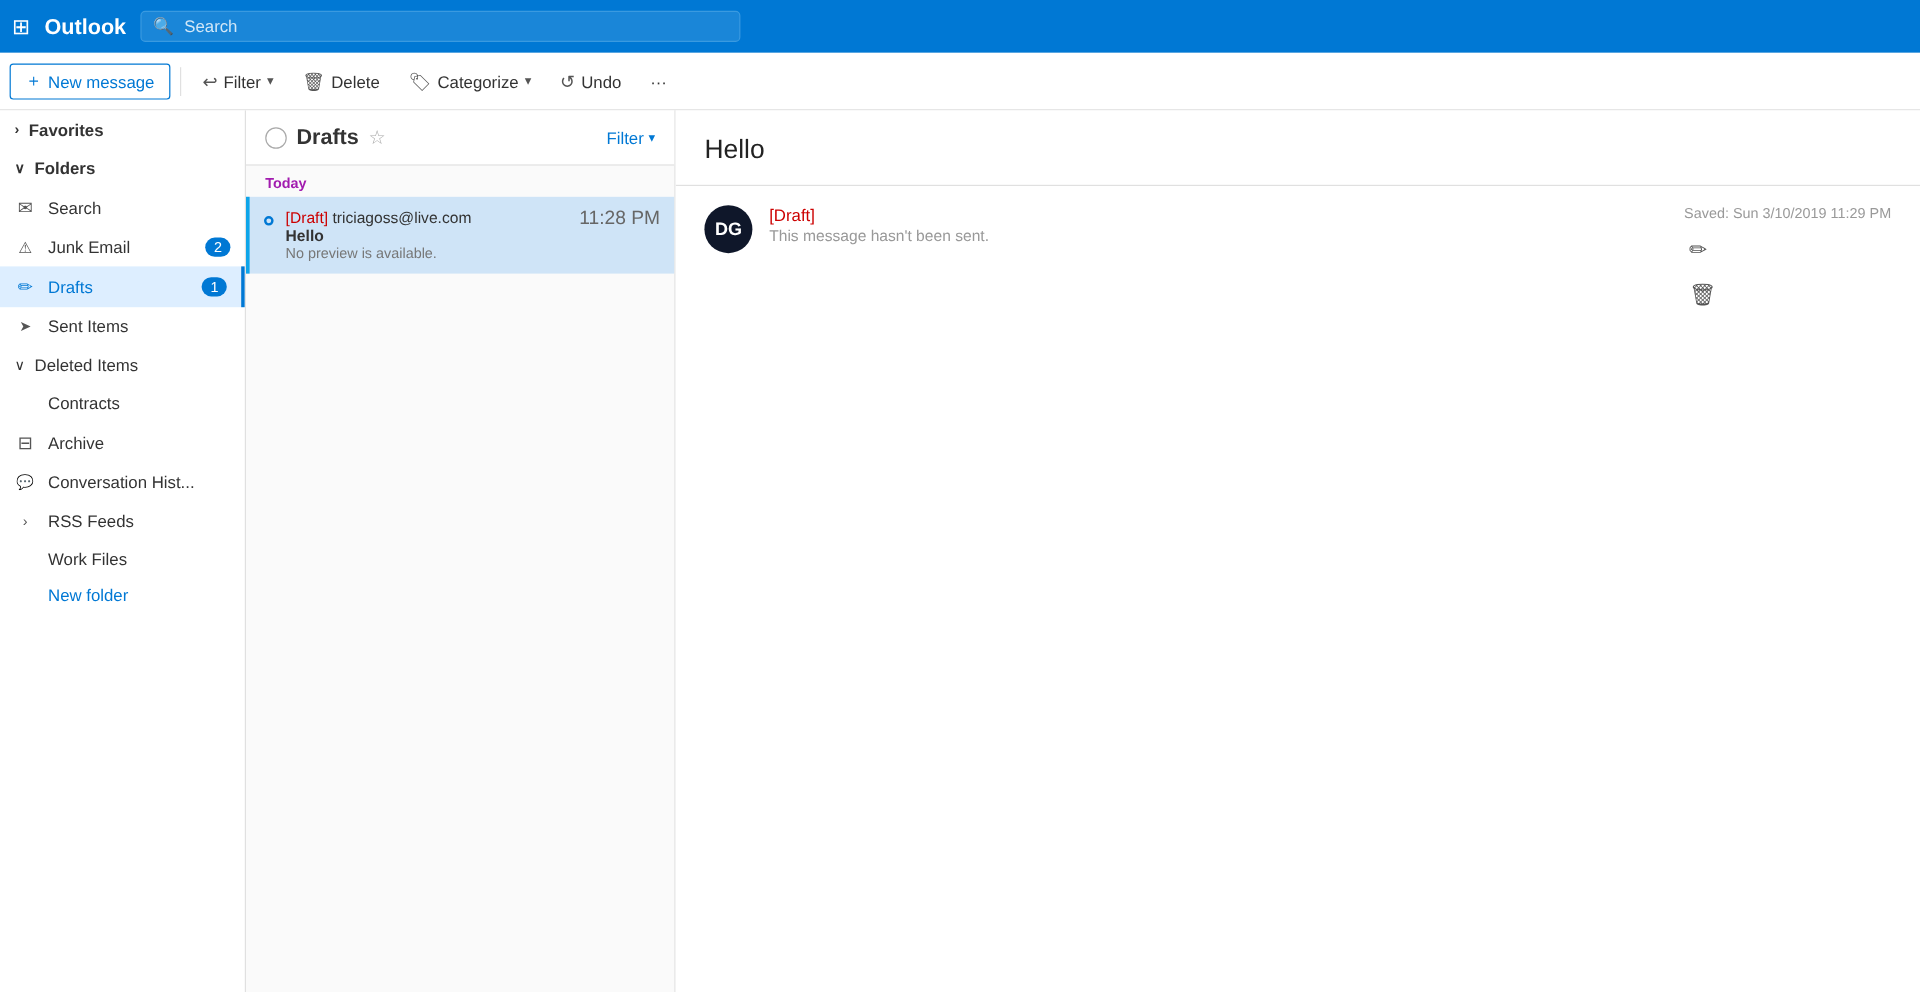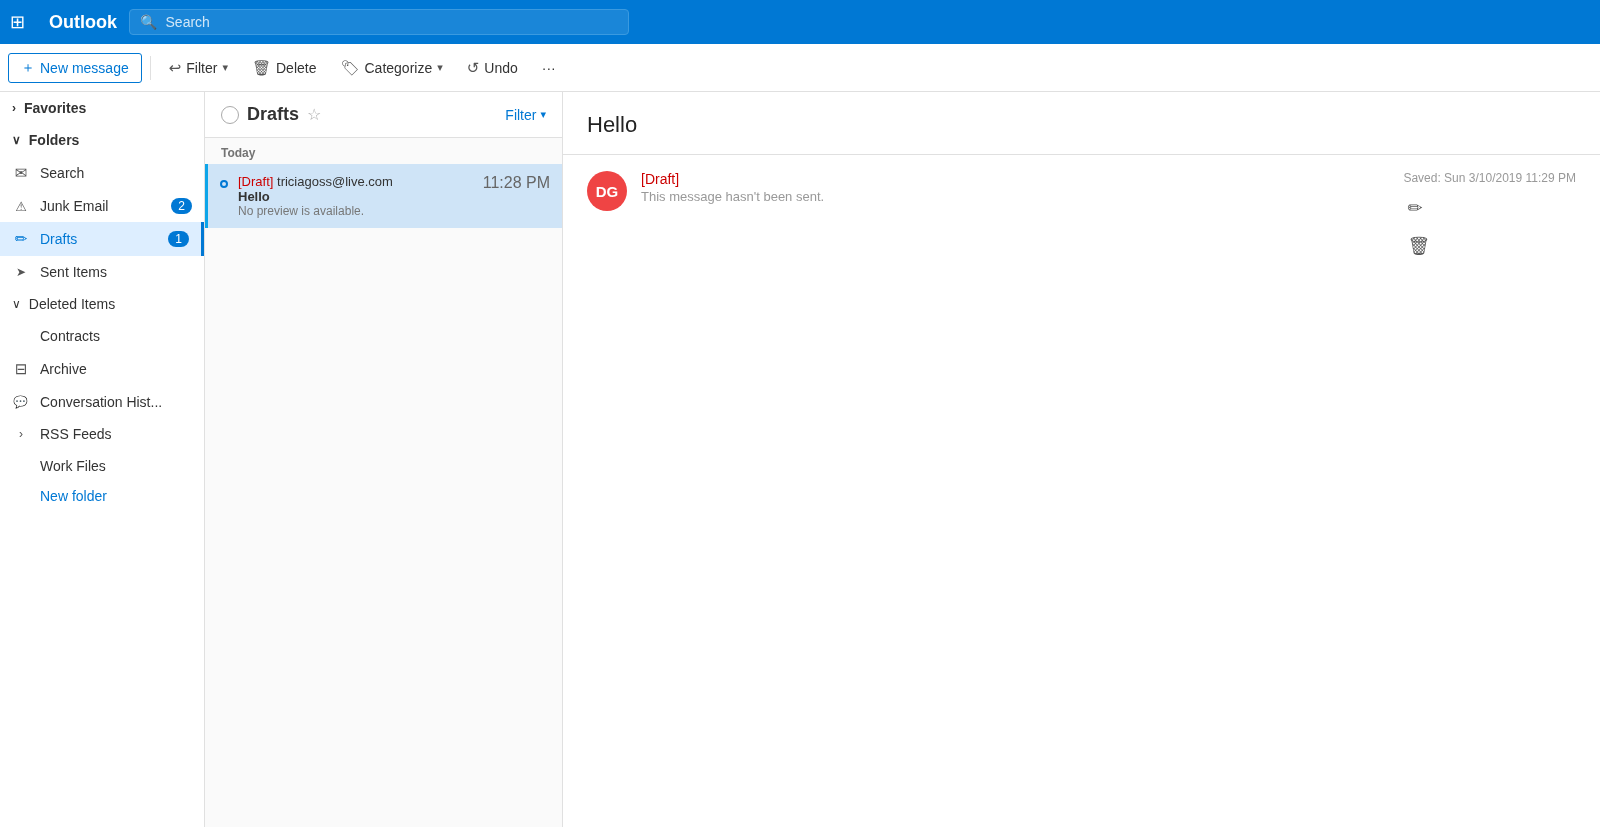"Outlook" .top-bar-title { margin-left: 12px -> none }
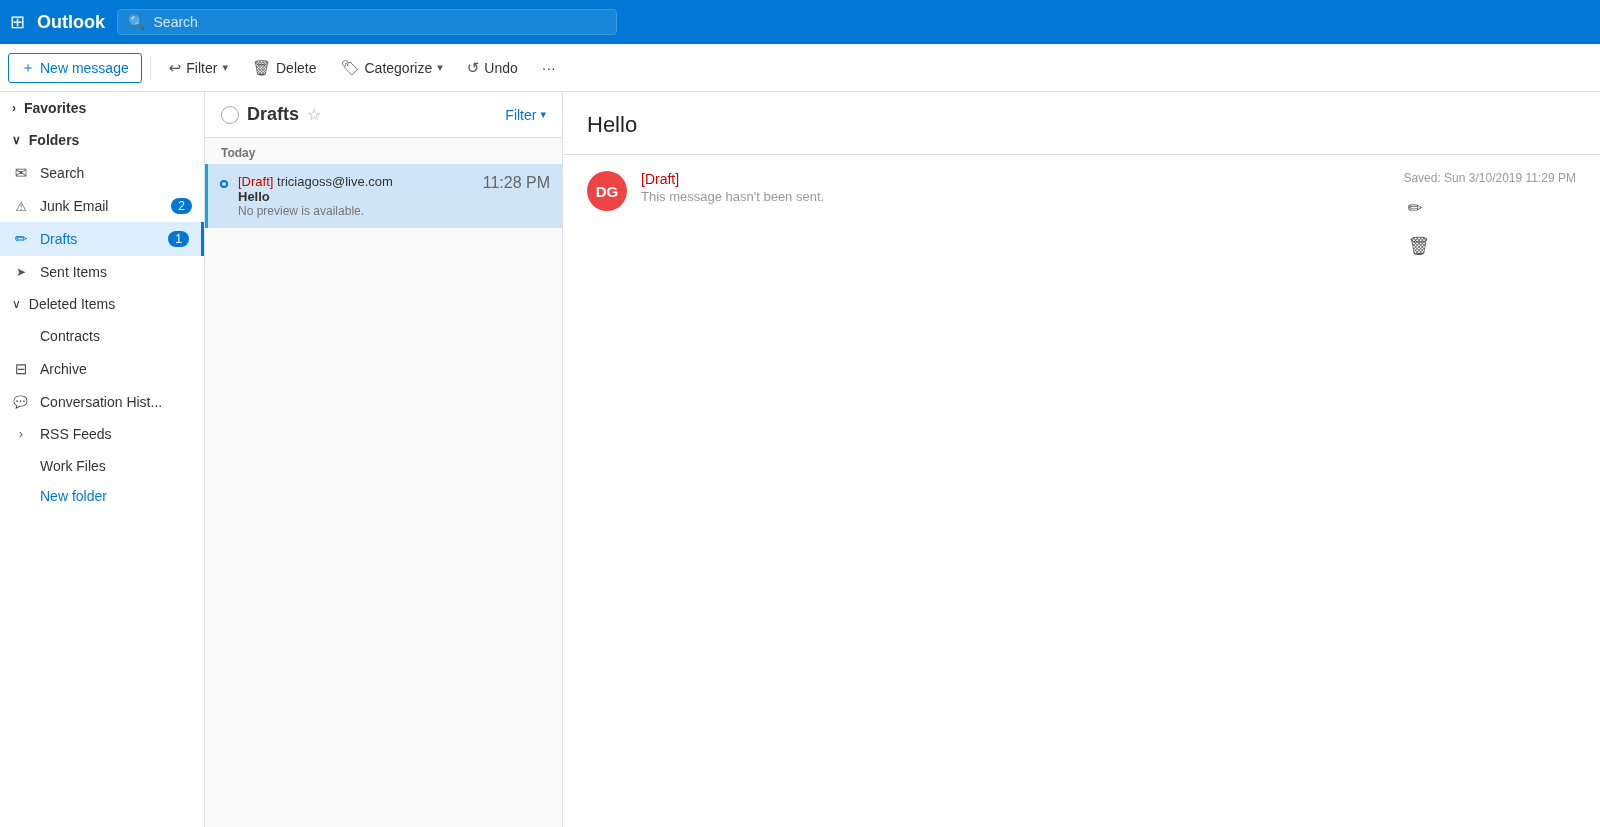"Today" .date-group { color: #737373 -> #a21caf }
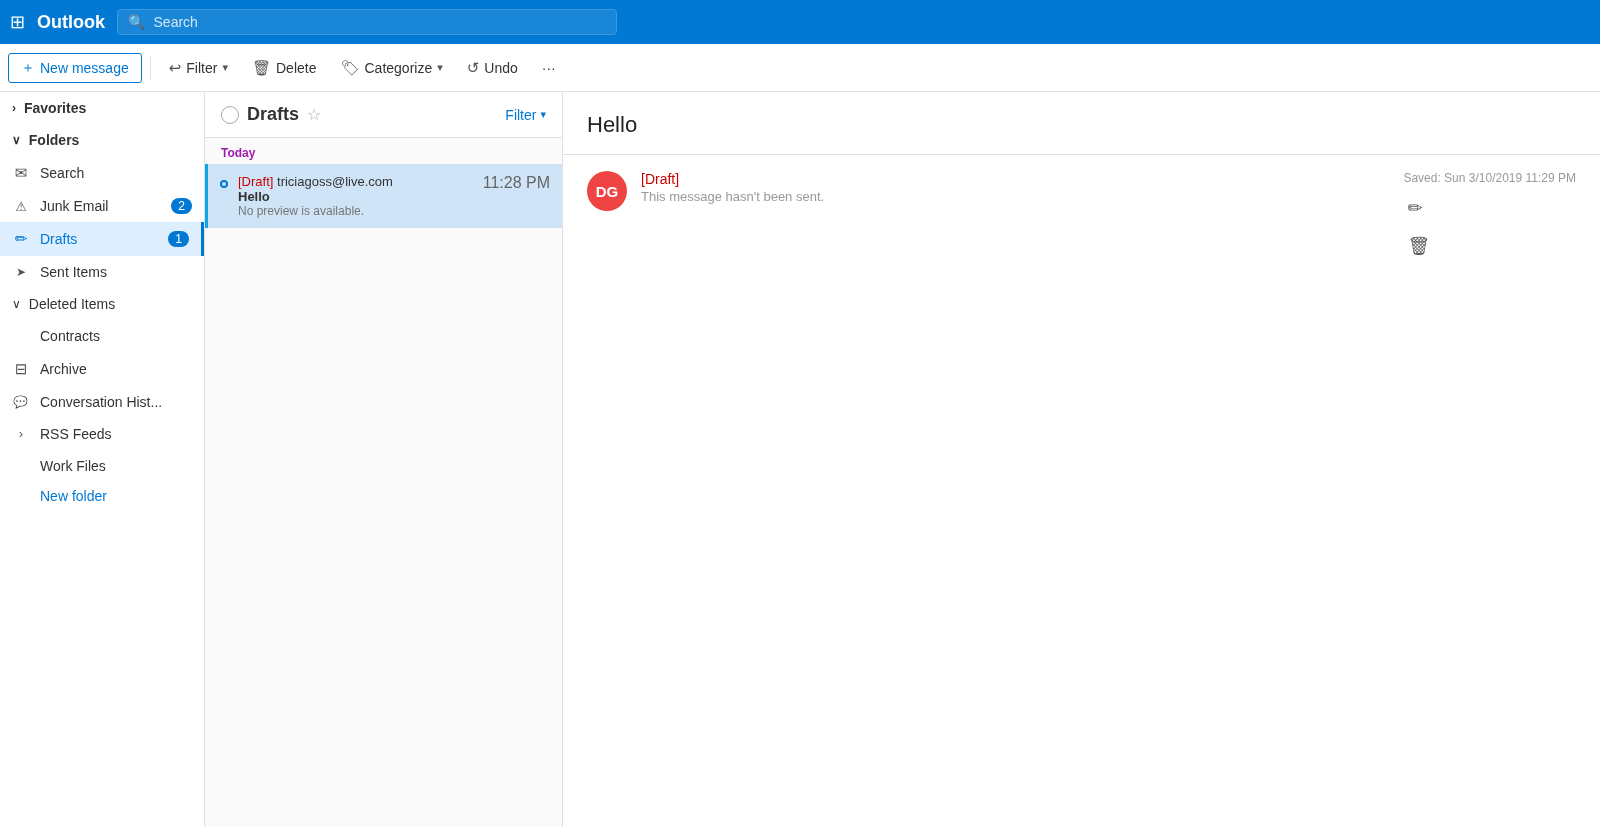"DG" .avatar { background: #ef4444 -> #0f172a }
